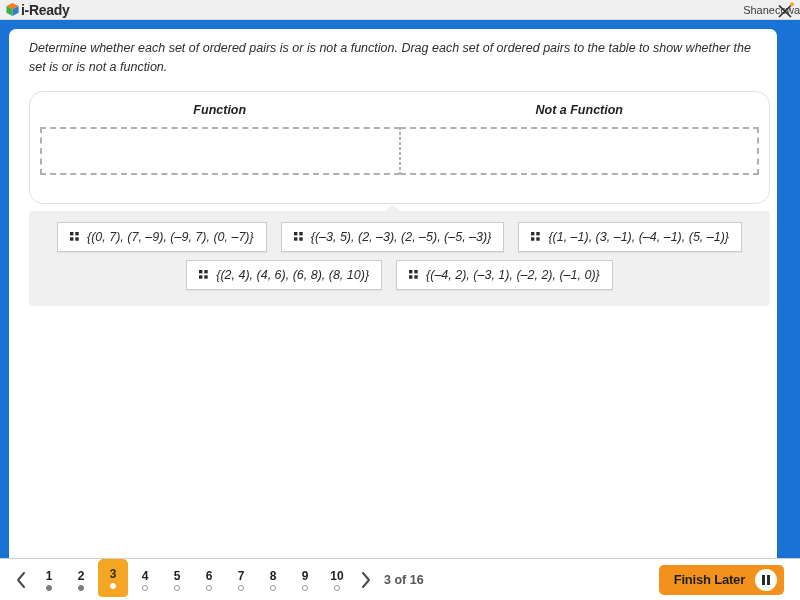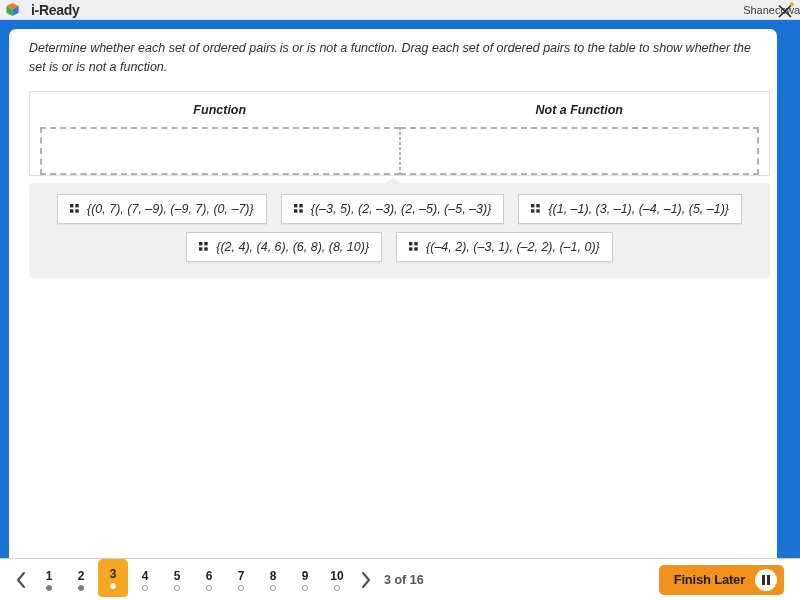"i-Ready" .logo-wrap { gap: 11px -> 1px }
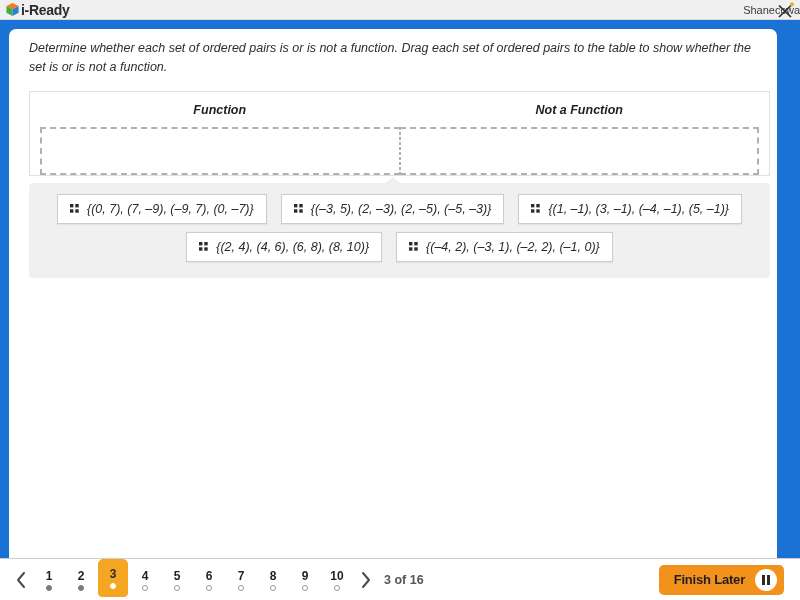"Function" .table-card { border-radius: 0 -> 14px; padding: 11px 10px 0 10px -> 11px 10px 28px 10px }
